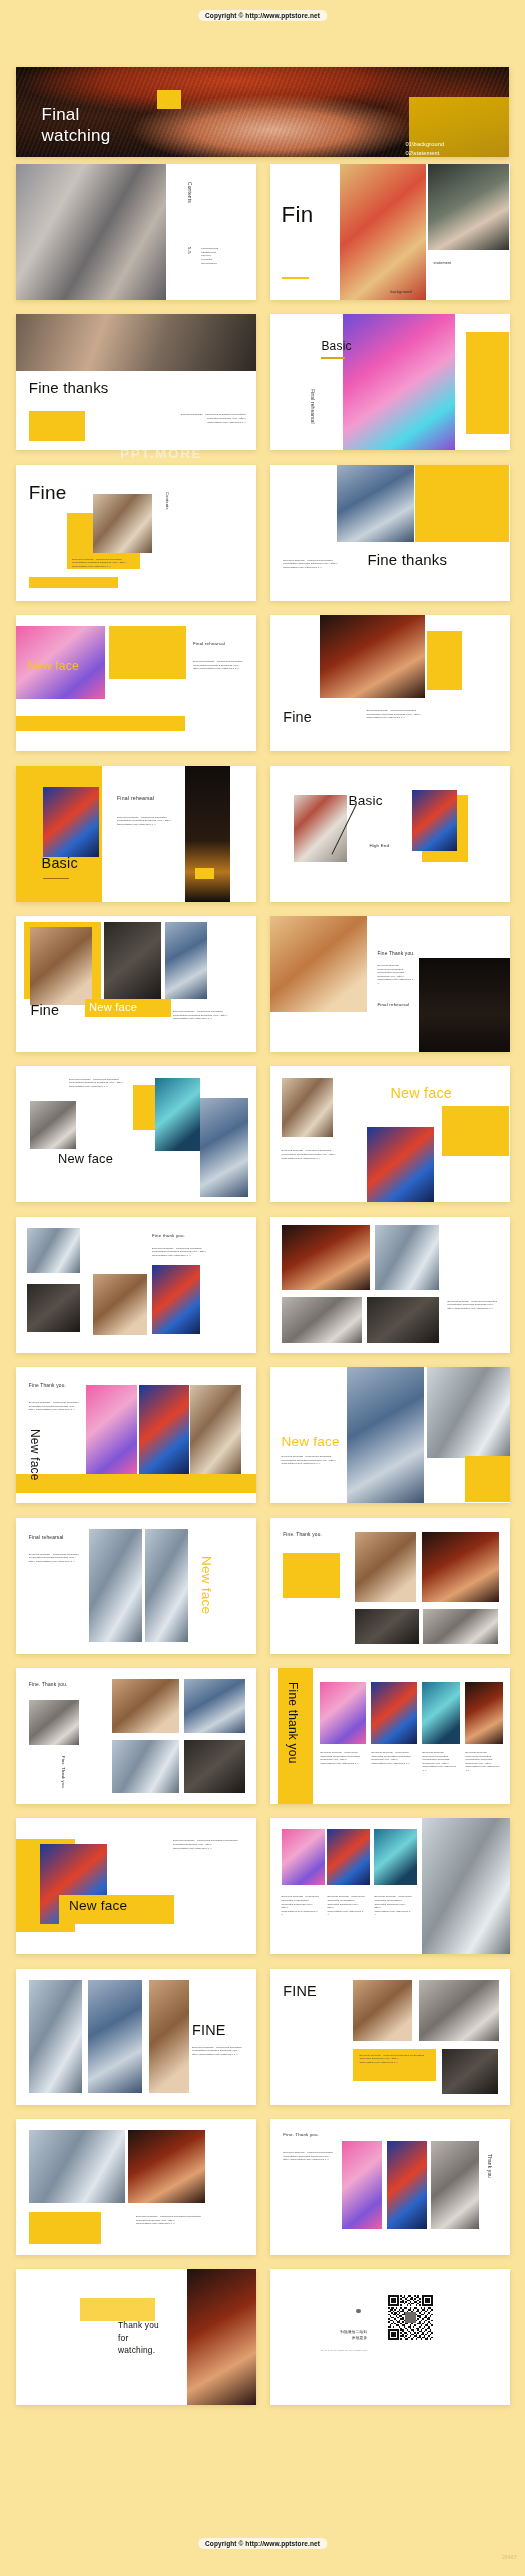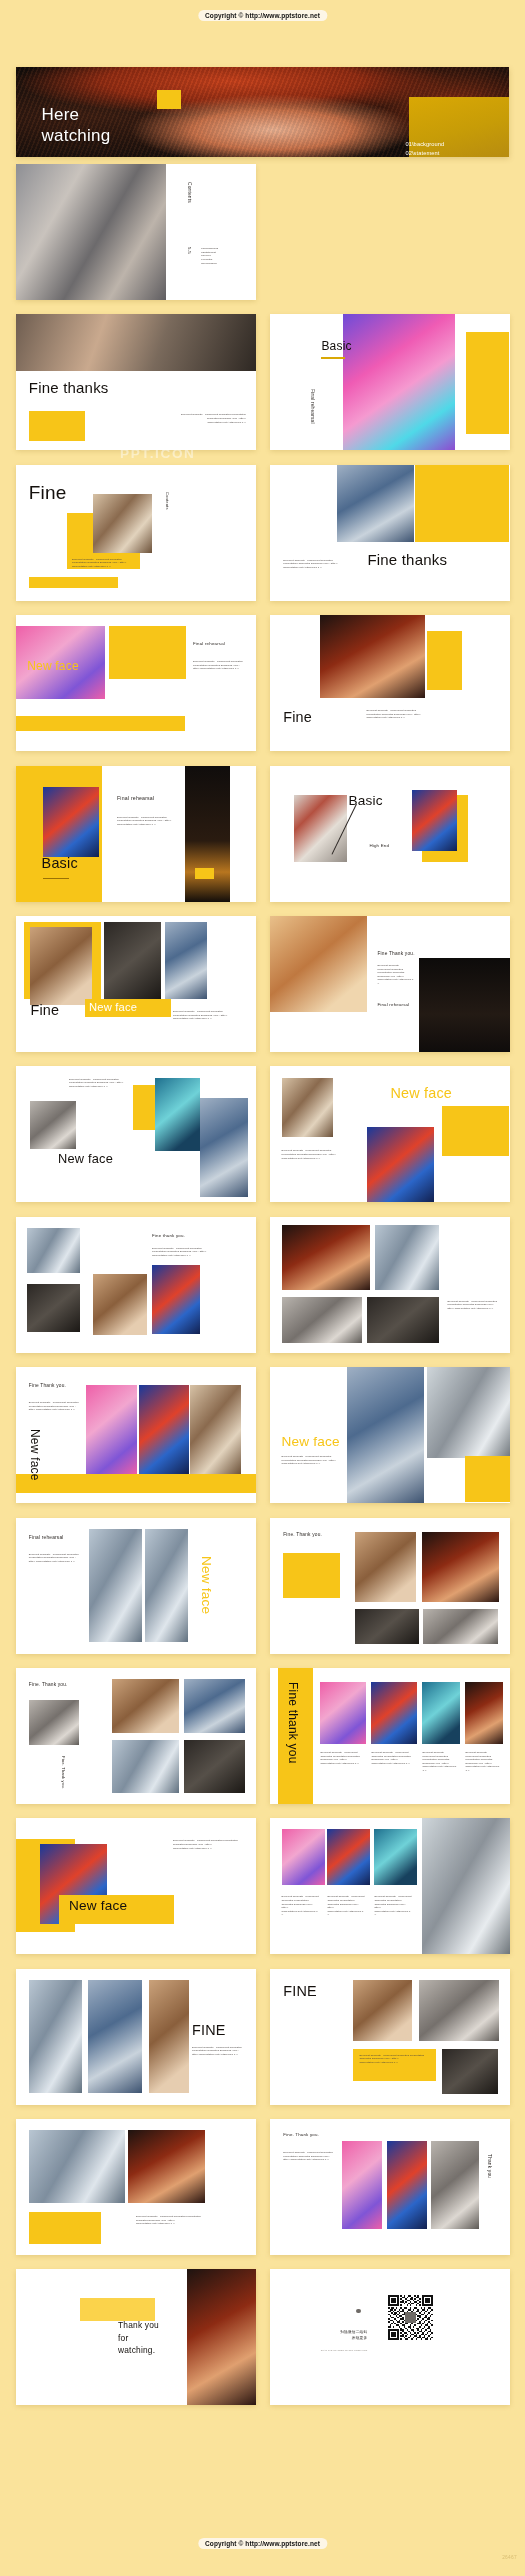"Here" div { text: Here -> Final }
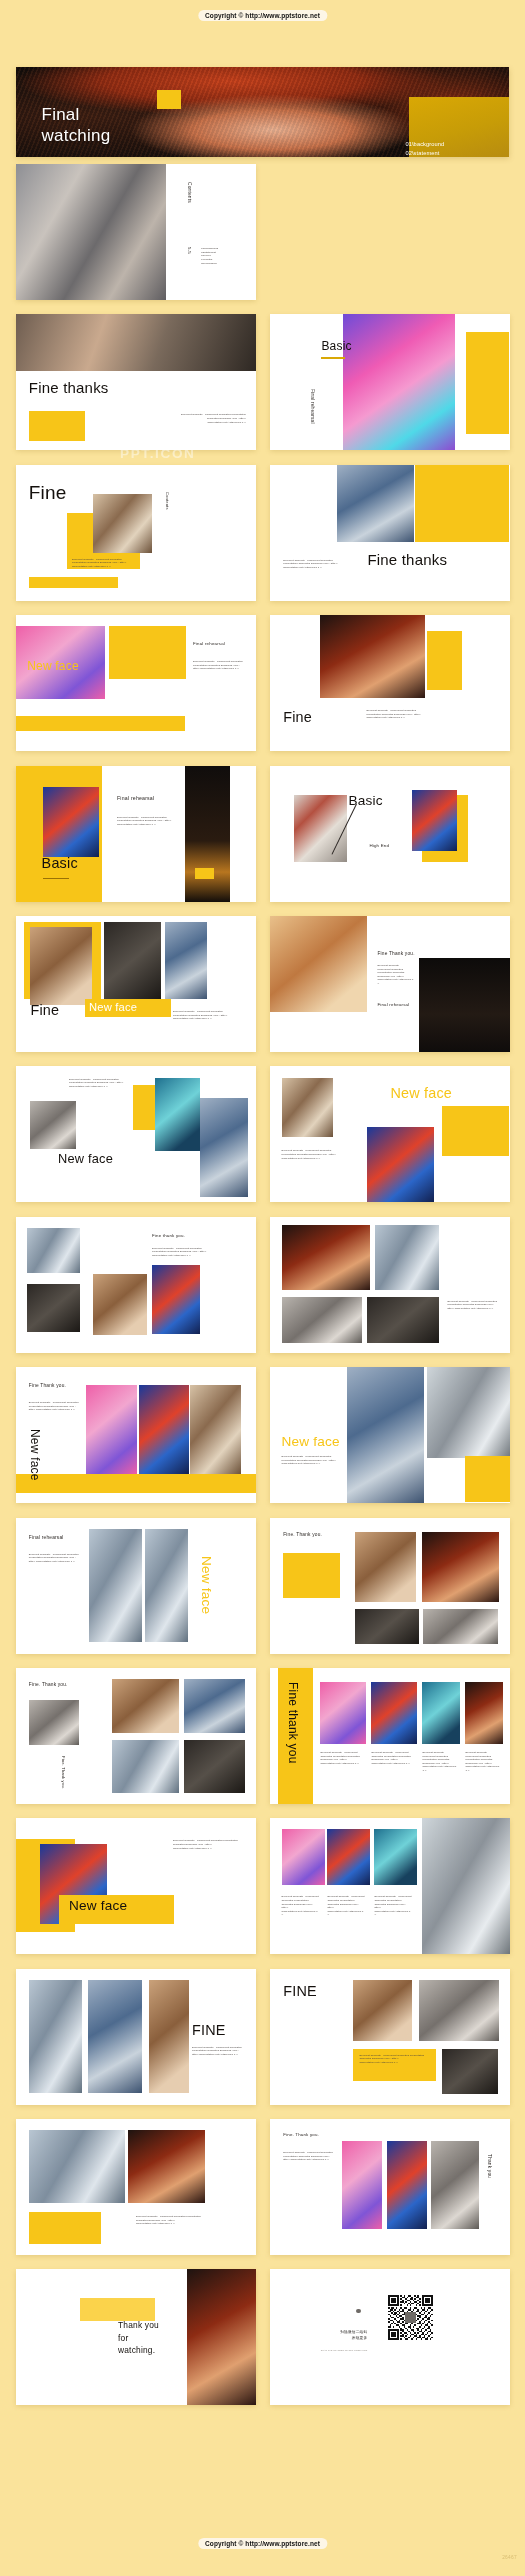"Fin" div.slide { html: none -> <div> <div></div> <div></div> <div>Fin</div> <div></div> <div>statement</div> <div>background</div> </div> }
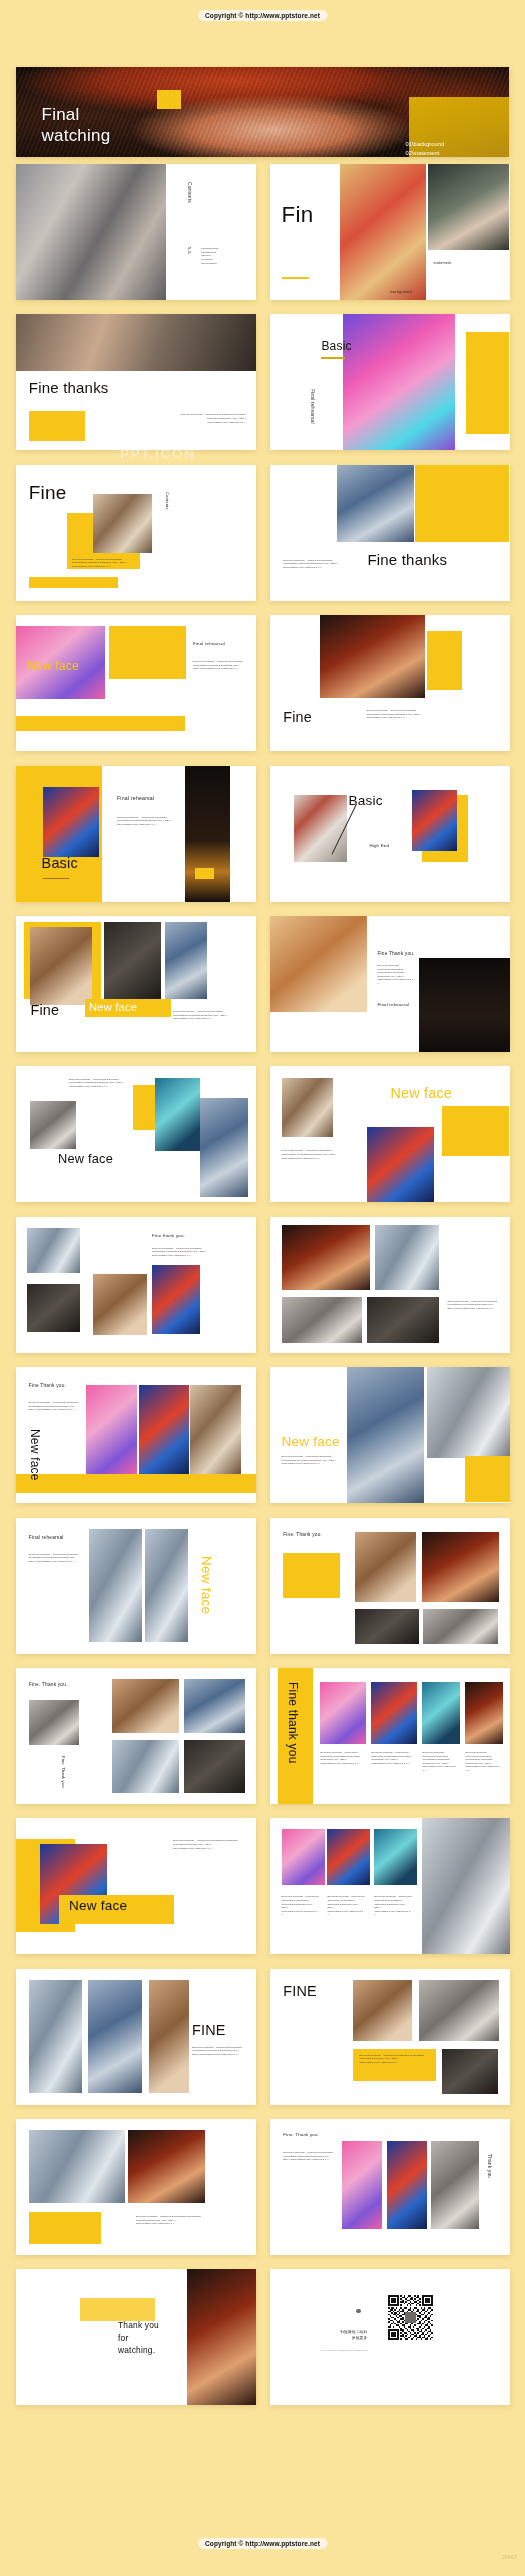"PPT.ICON" div.ppt-wm { text: PPT.ICON -> PPT.MORE }
